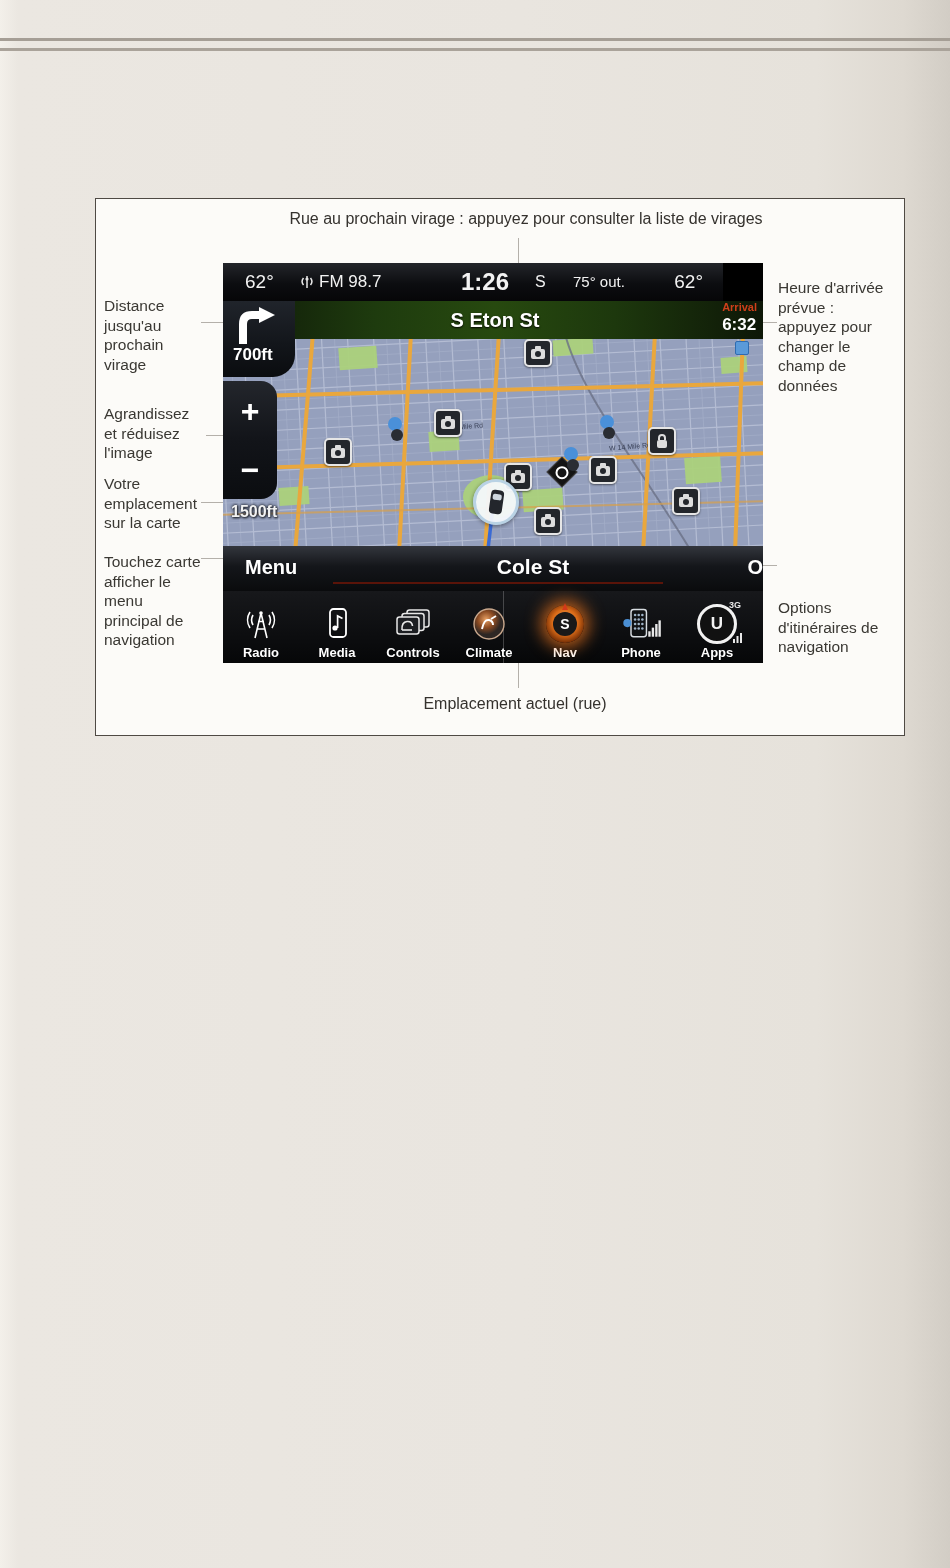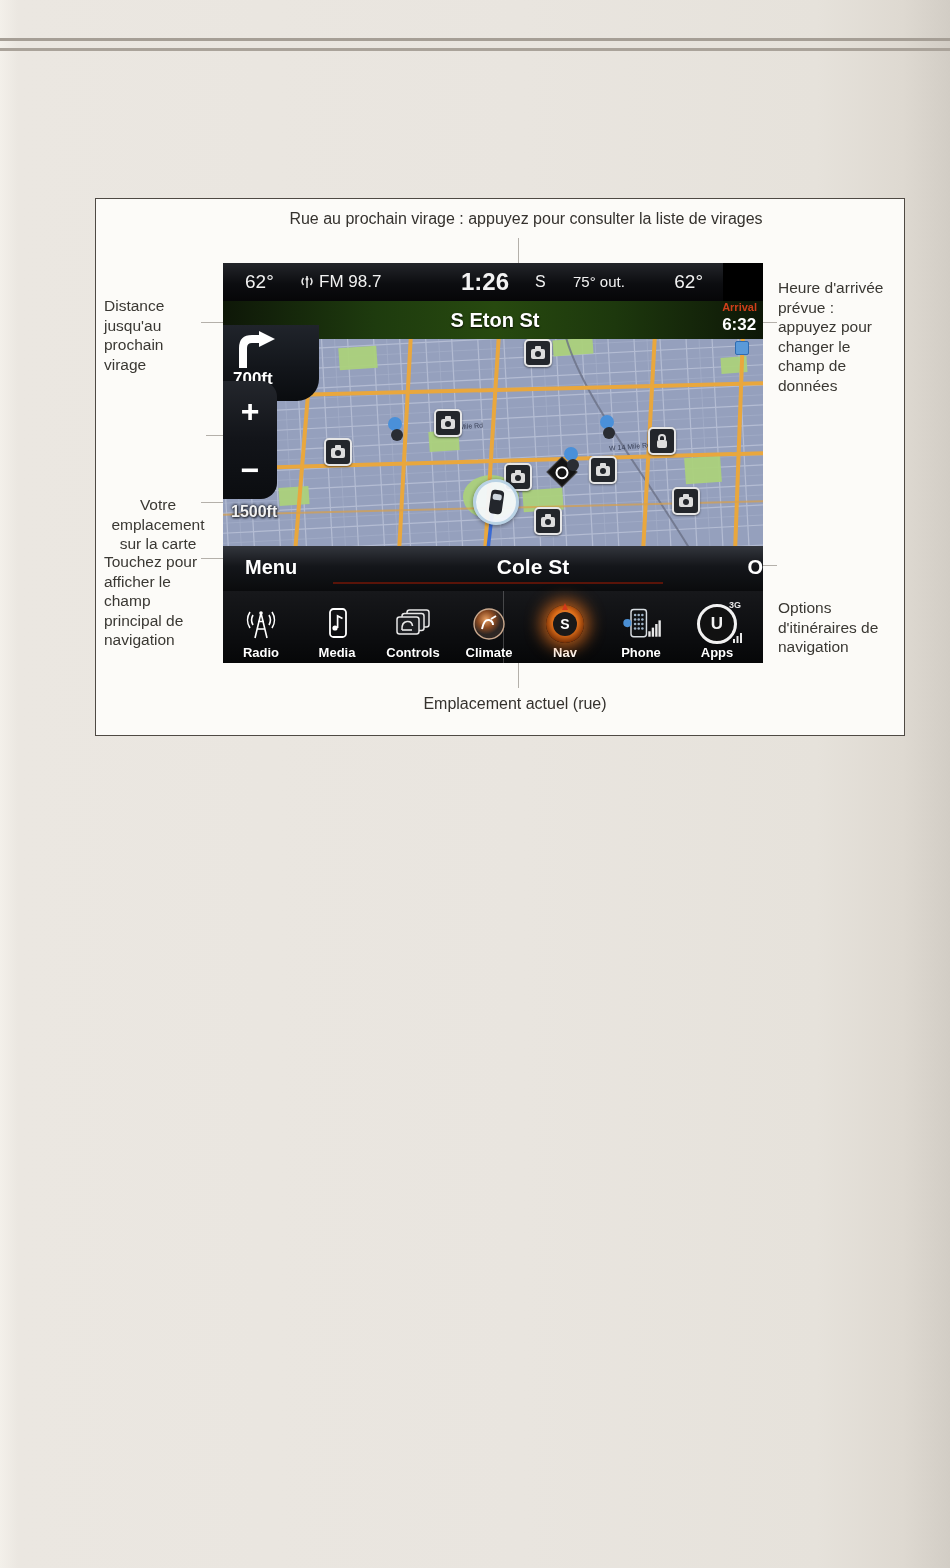"700ft" .turn-panel { margin-top: 24px -> none; width: 96px -> 72px }
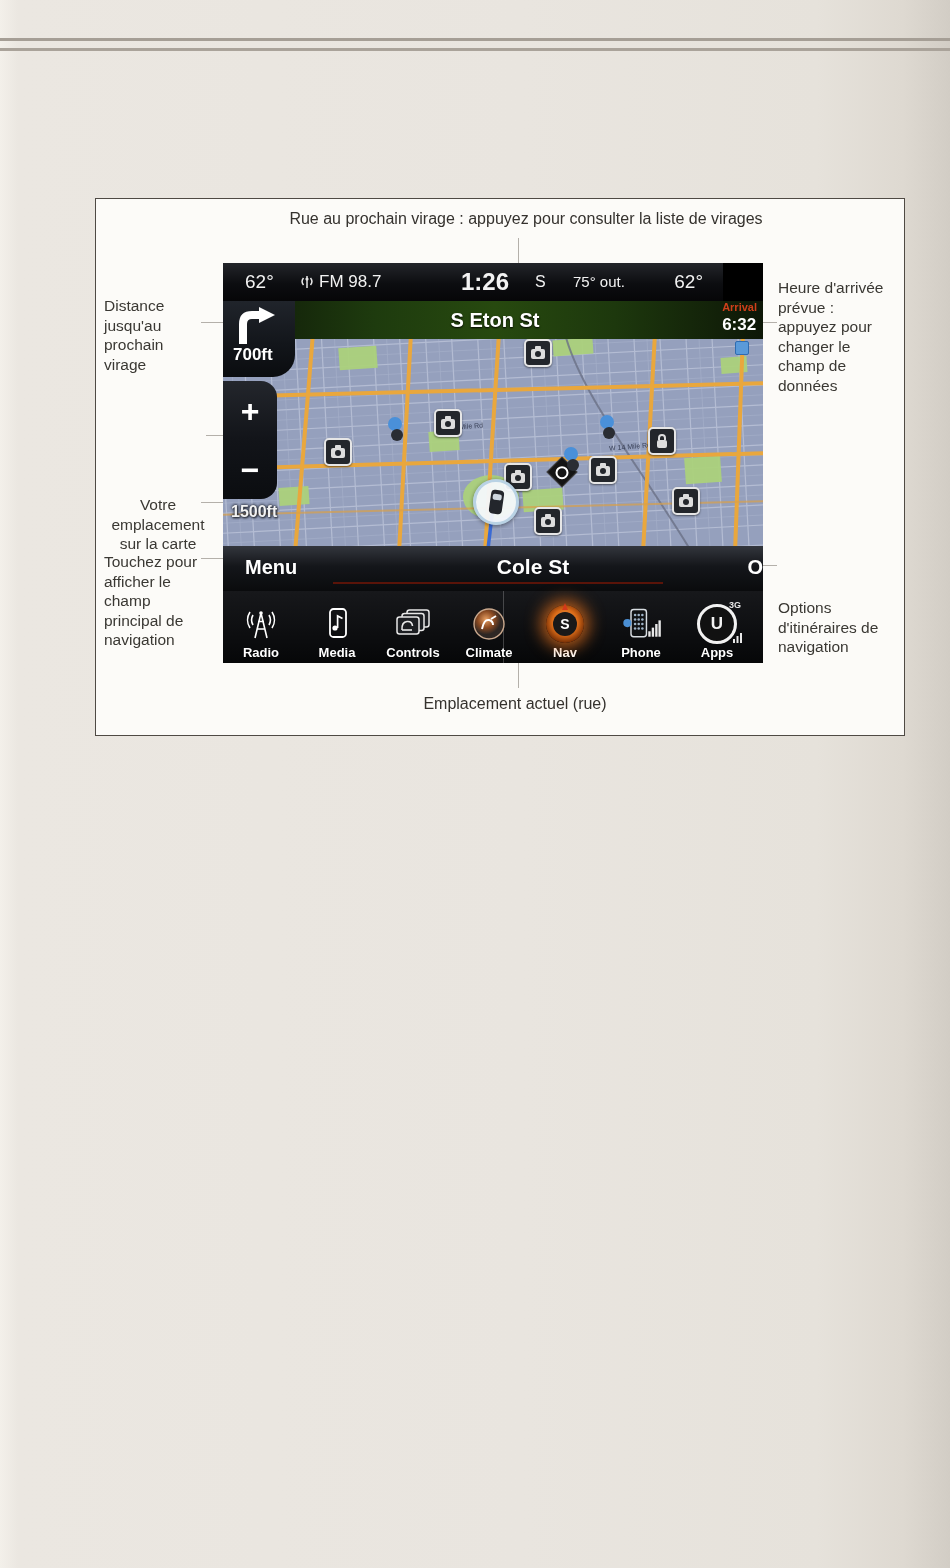"Agrandissez et réduisez l'image" div.callout { html: none -> <div>Agrandissez et réduisez l'image</div> }
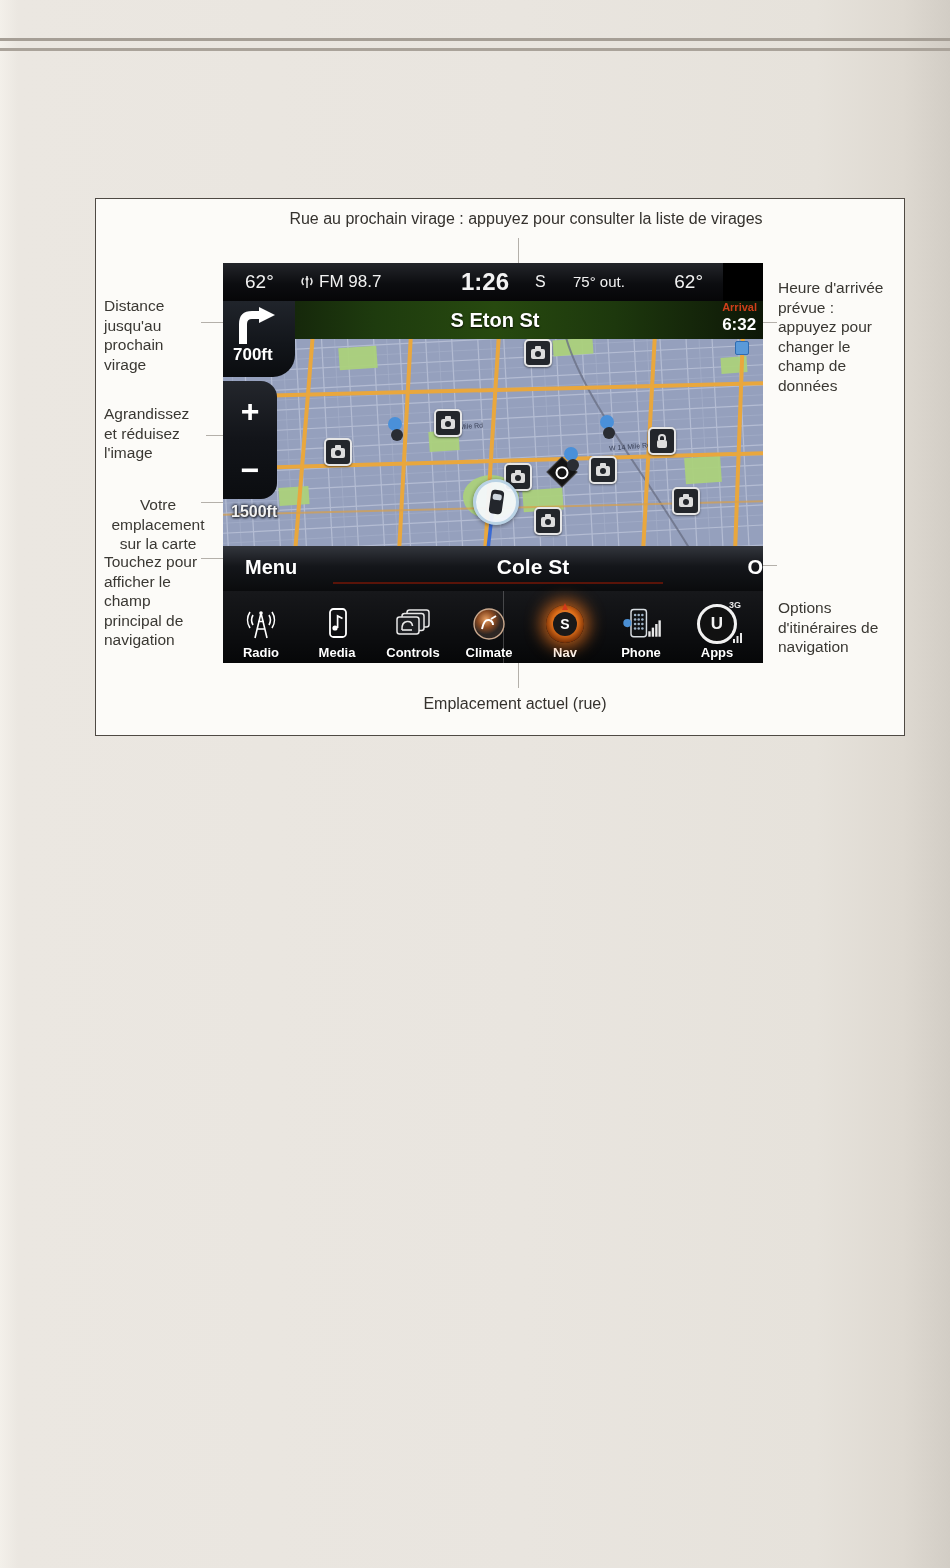"Votre emplacement sur la carte" div.callout { text-align: center -> none; top: 296px -> 275px }
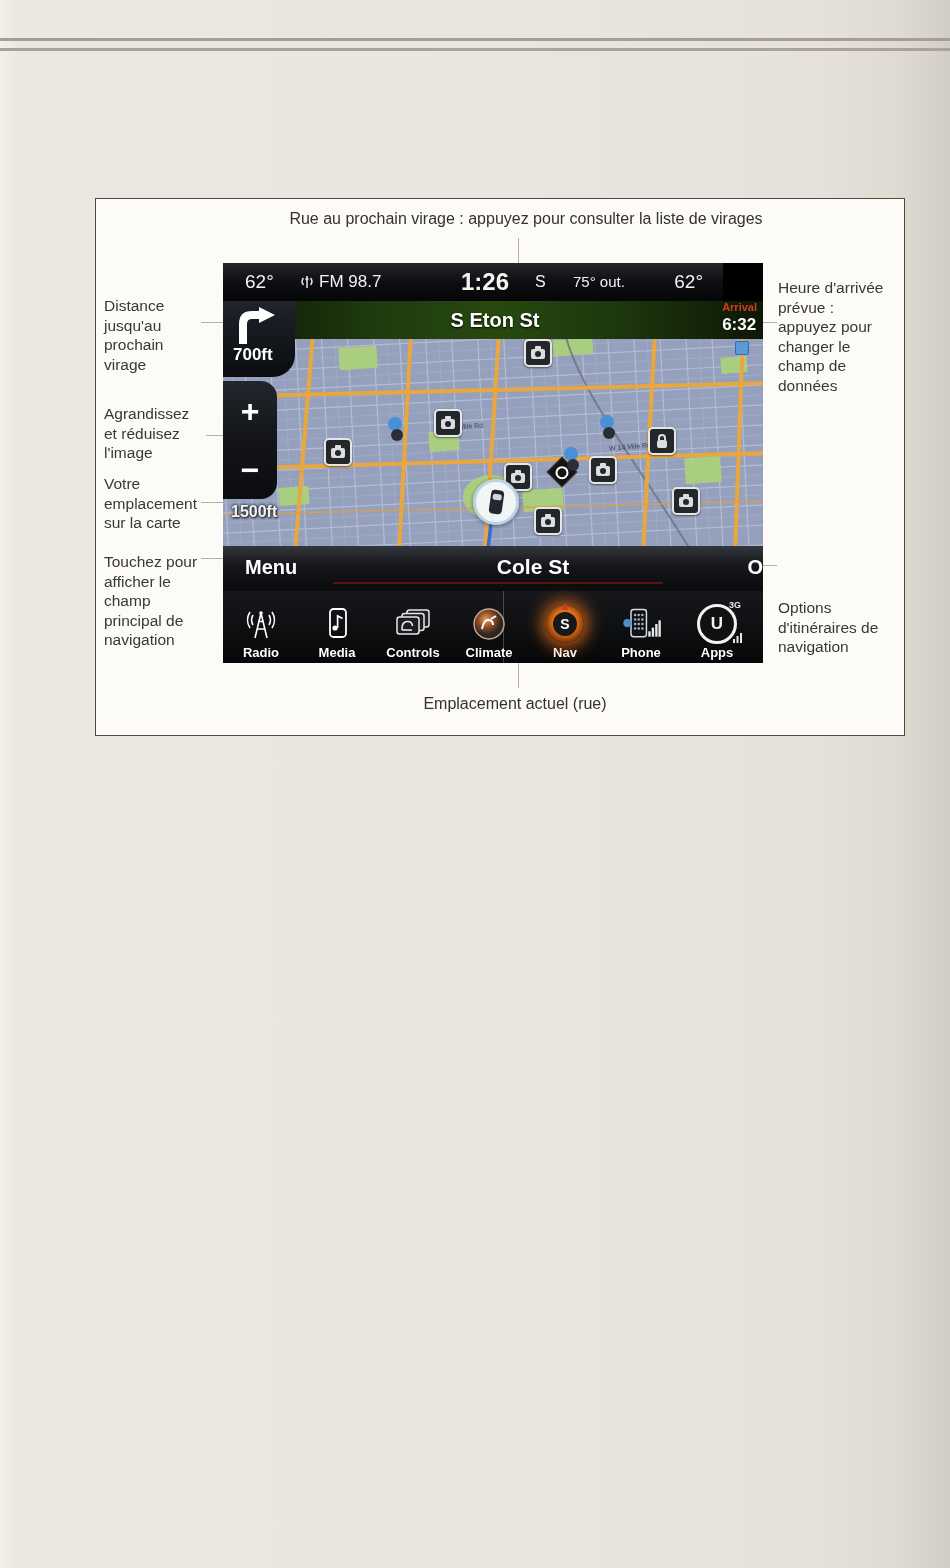"Touchez pour afficher le champ" div.callout { text: pour afficher le champ -> carte afficher le menu }
